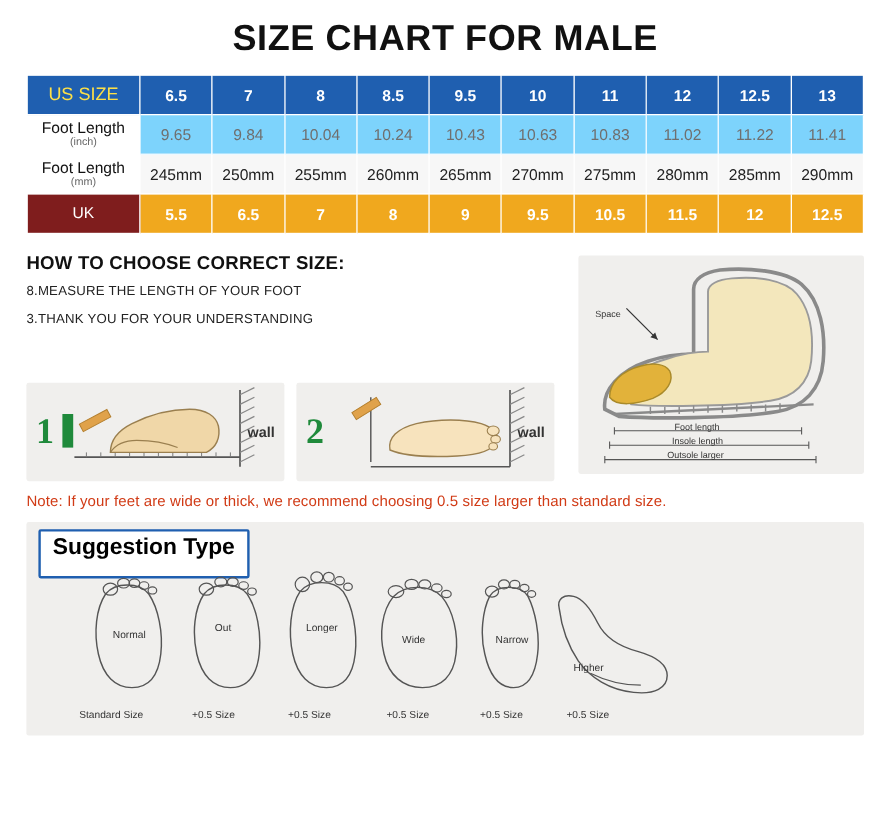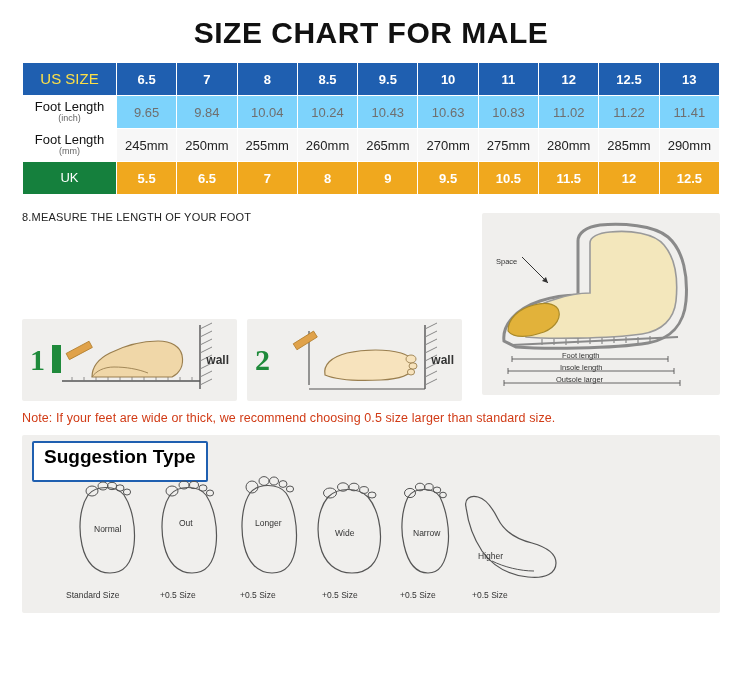"UK" .row-d td.lbl { background: #15803d -> #7f1d1d }
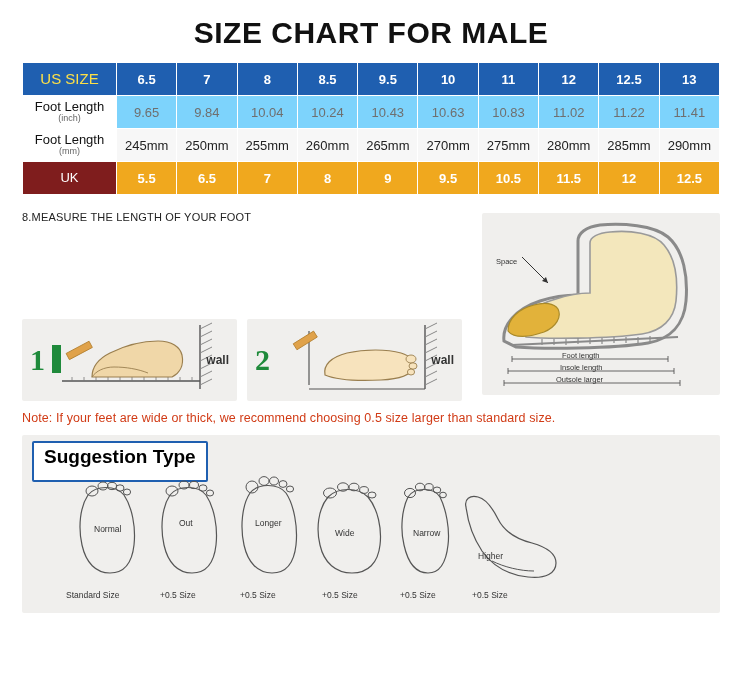"HOW TO CHOOSE CORRECT SIZE:" h2 { html: none -> <h2>HOW TO CHOOSE CORRECT SIZE:</h2> }
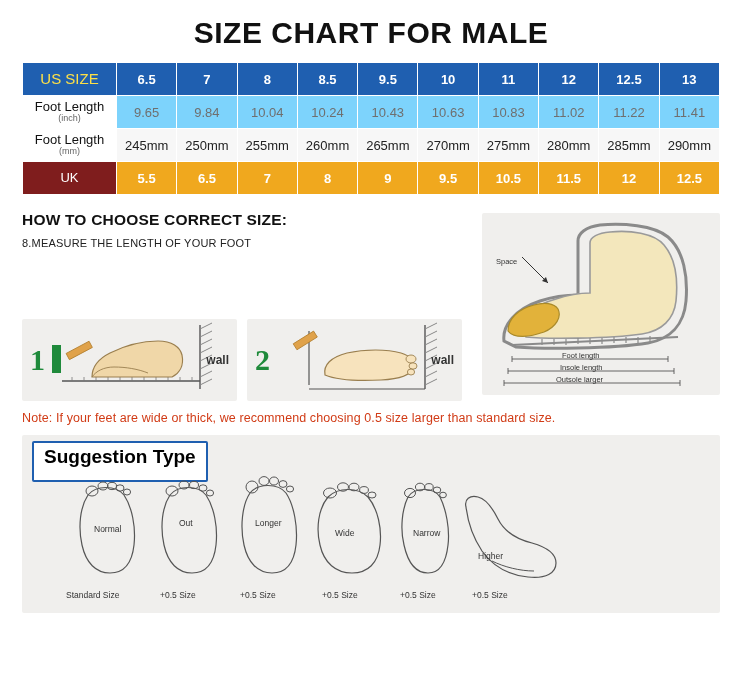"3.THANK YOU FOR YOUR UNDERSTANDING" li { html: none -> <li>3.THANK YOU FOR YOUR UNDERSTANDING</li> }
